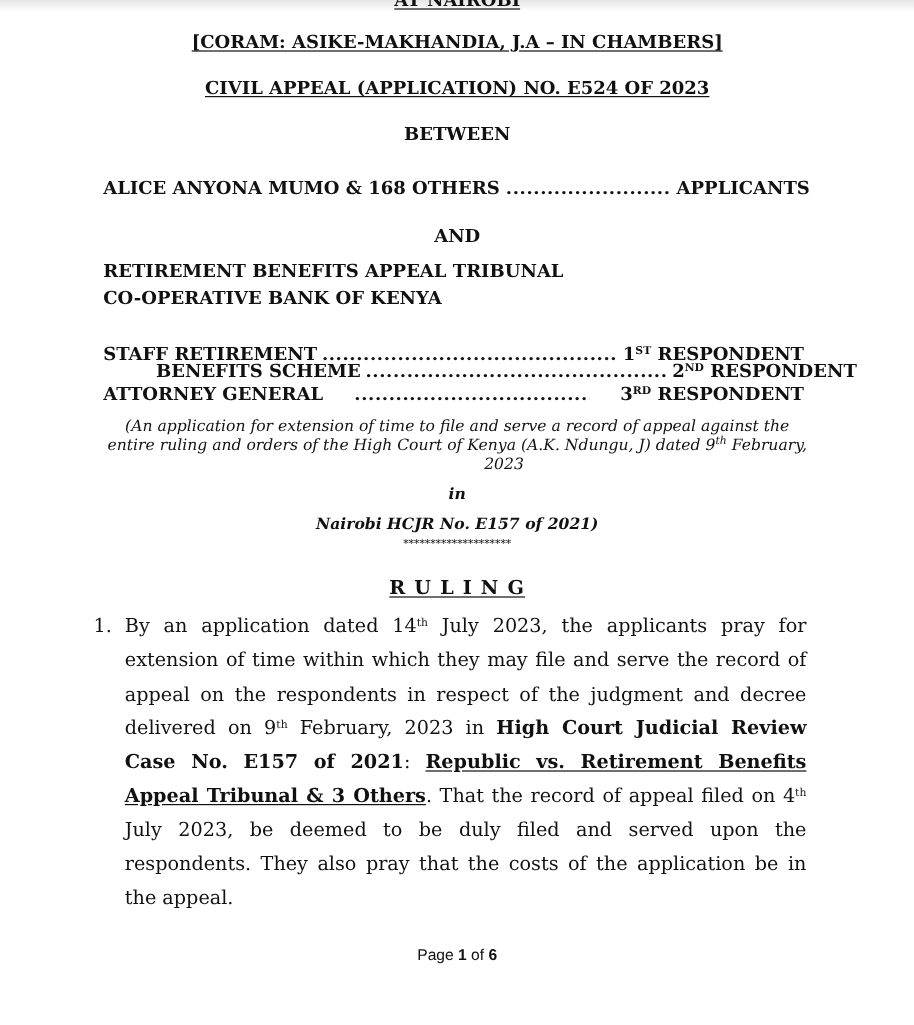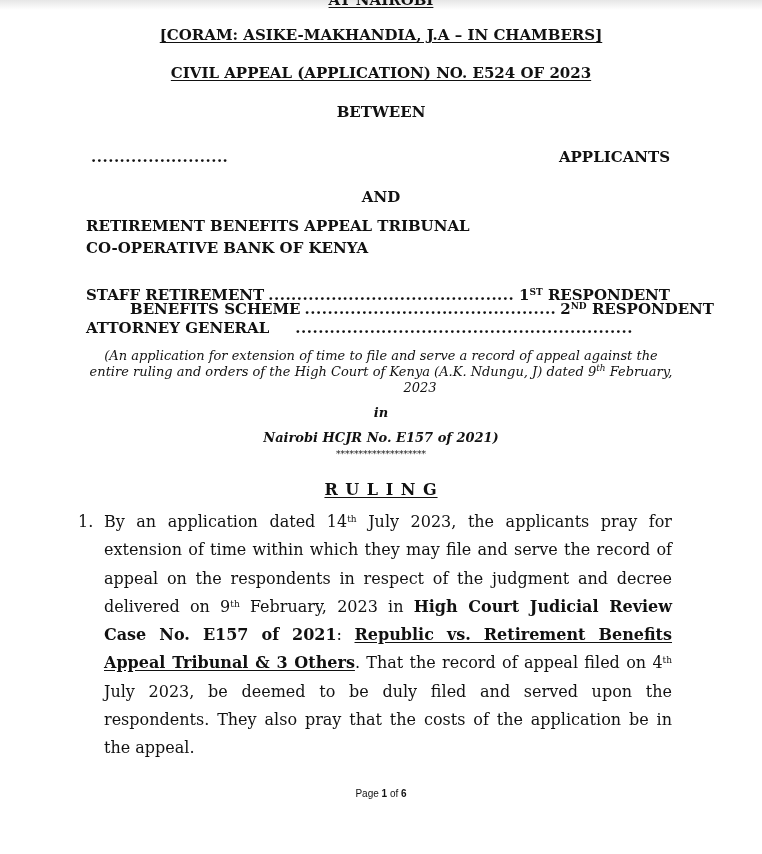"ALICE ANYONA MUMO & 168" span { html: none -> <span>ALICE ANYONA MUMO &amp; 168 OTHERS</span> }
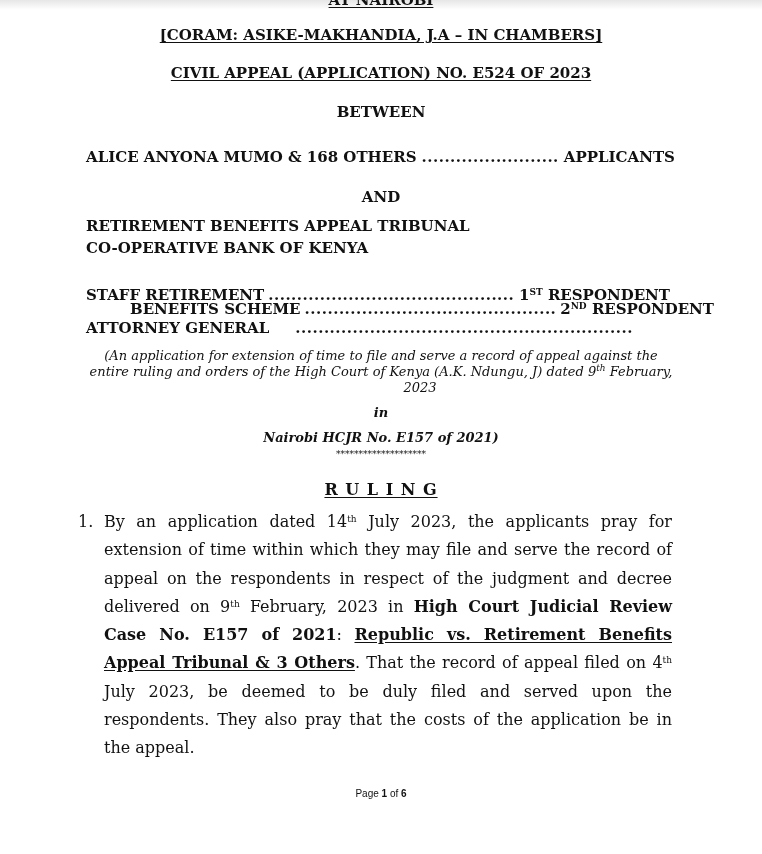"3RD RESPONDENT" span.role { html: none -> <span><span>3</span><sup>RD</sup> <span>RESPONDENT</span></span> }
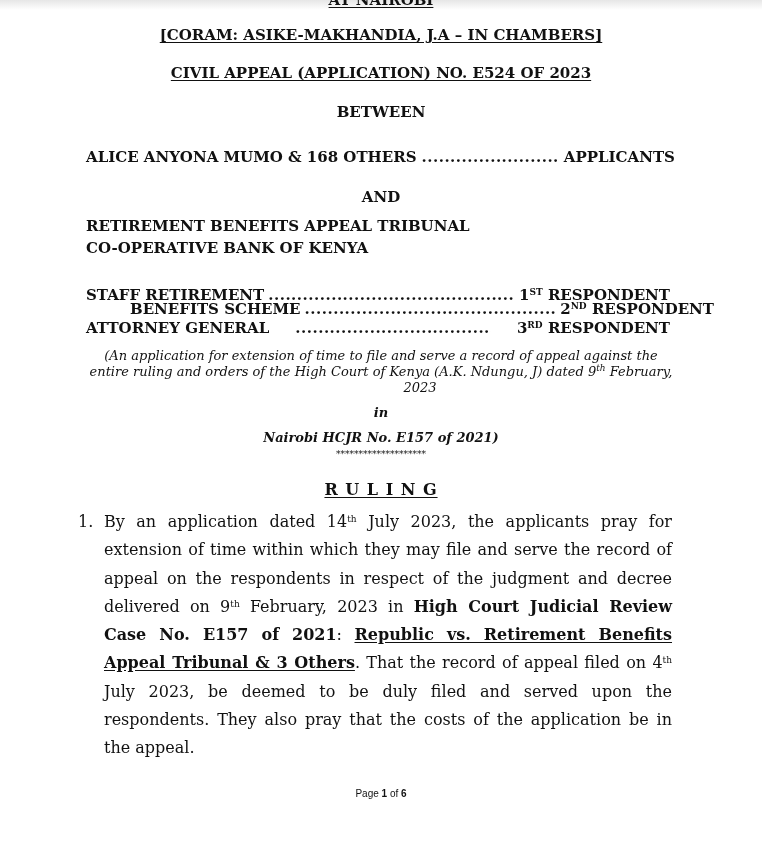"Page 1 of 6" .footer { font-size: 10px -> 13px }
